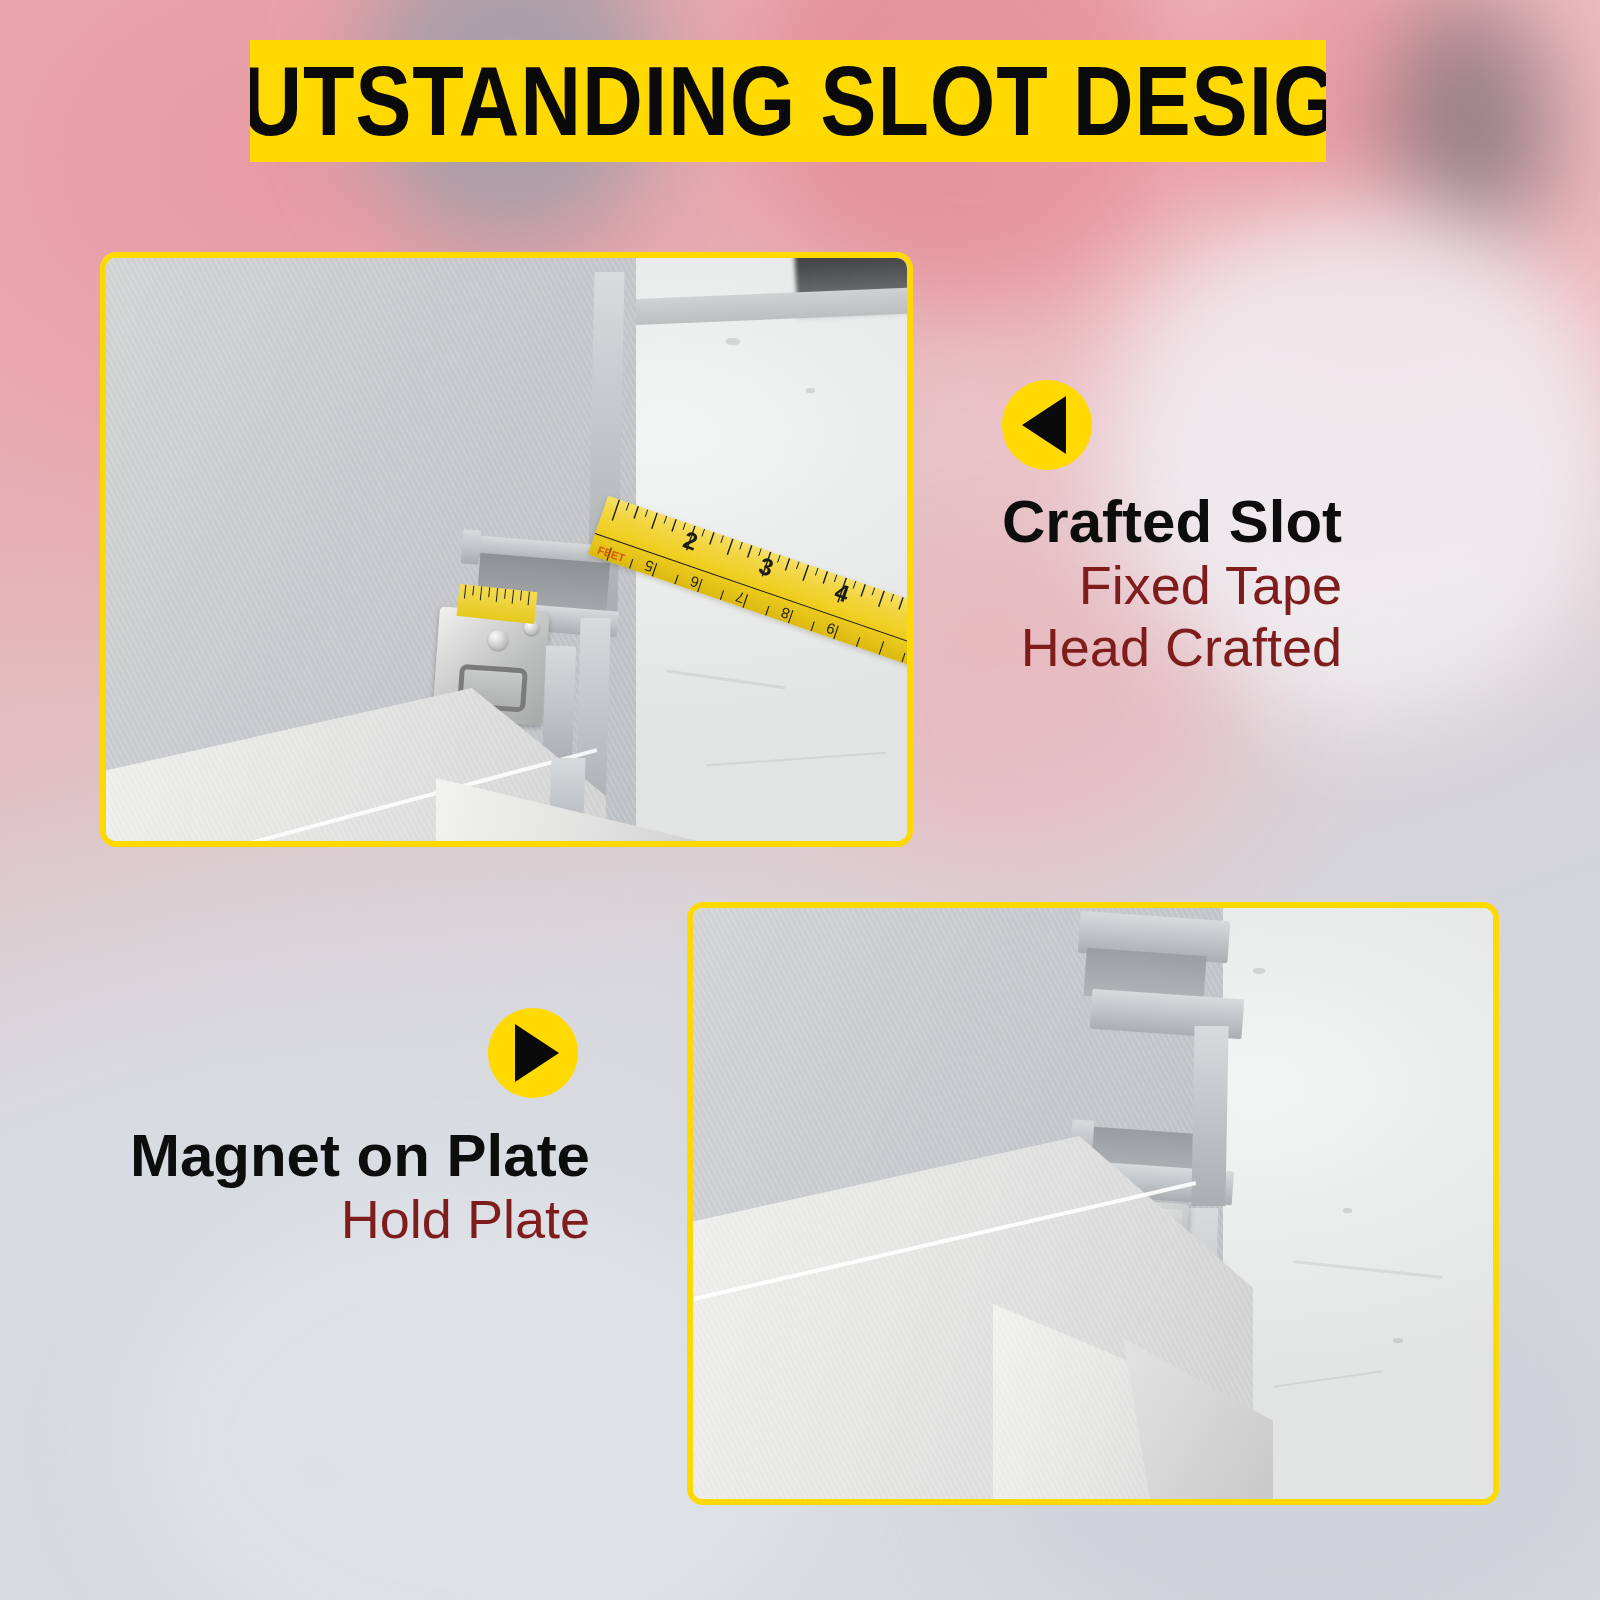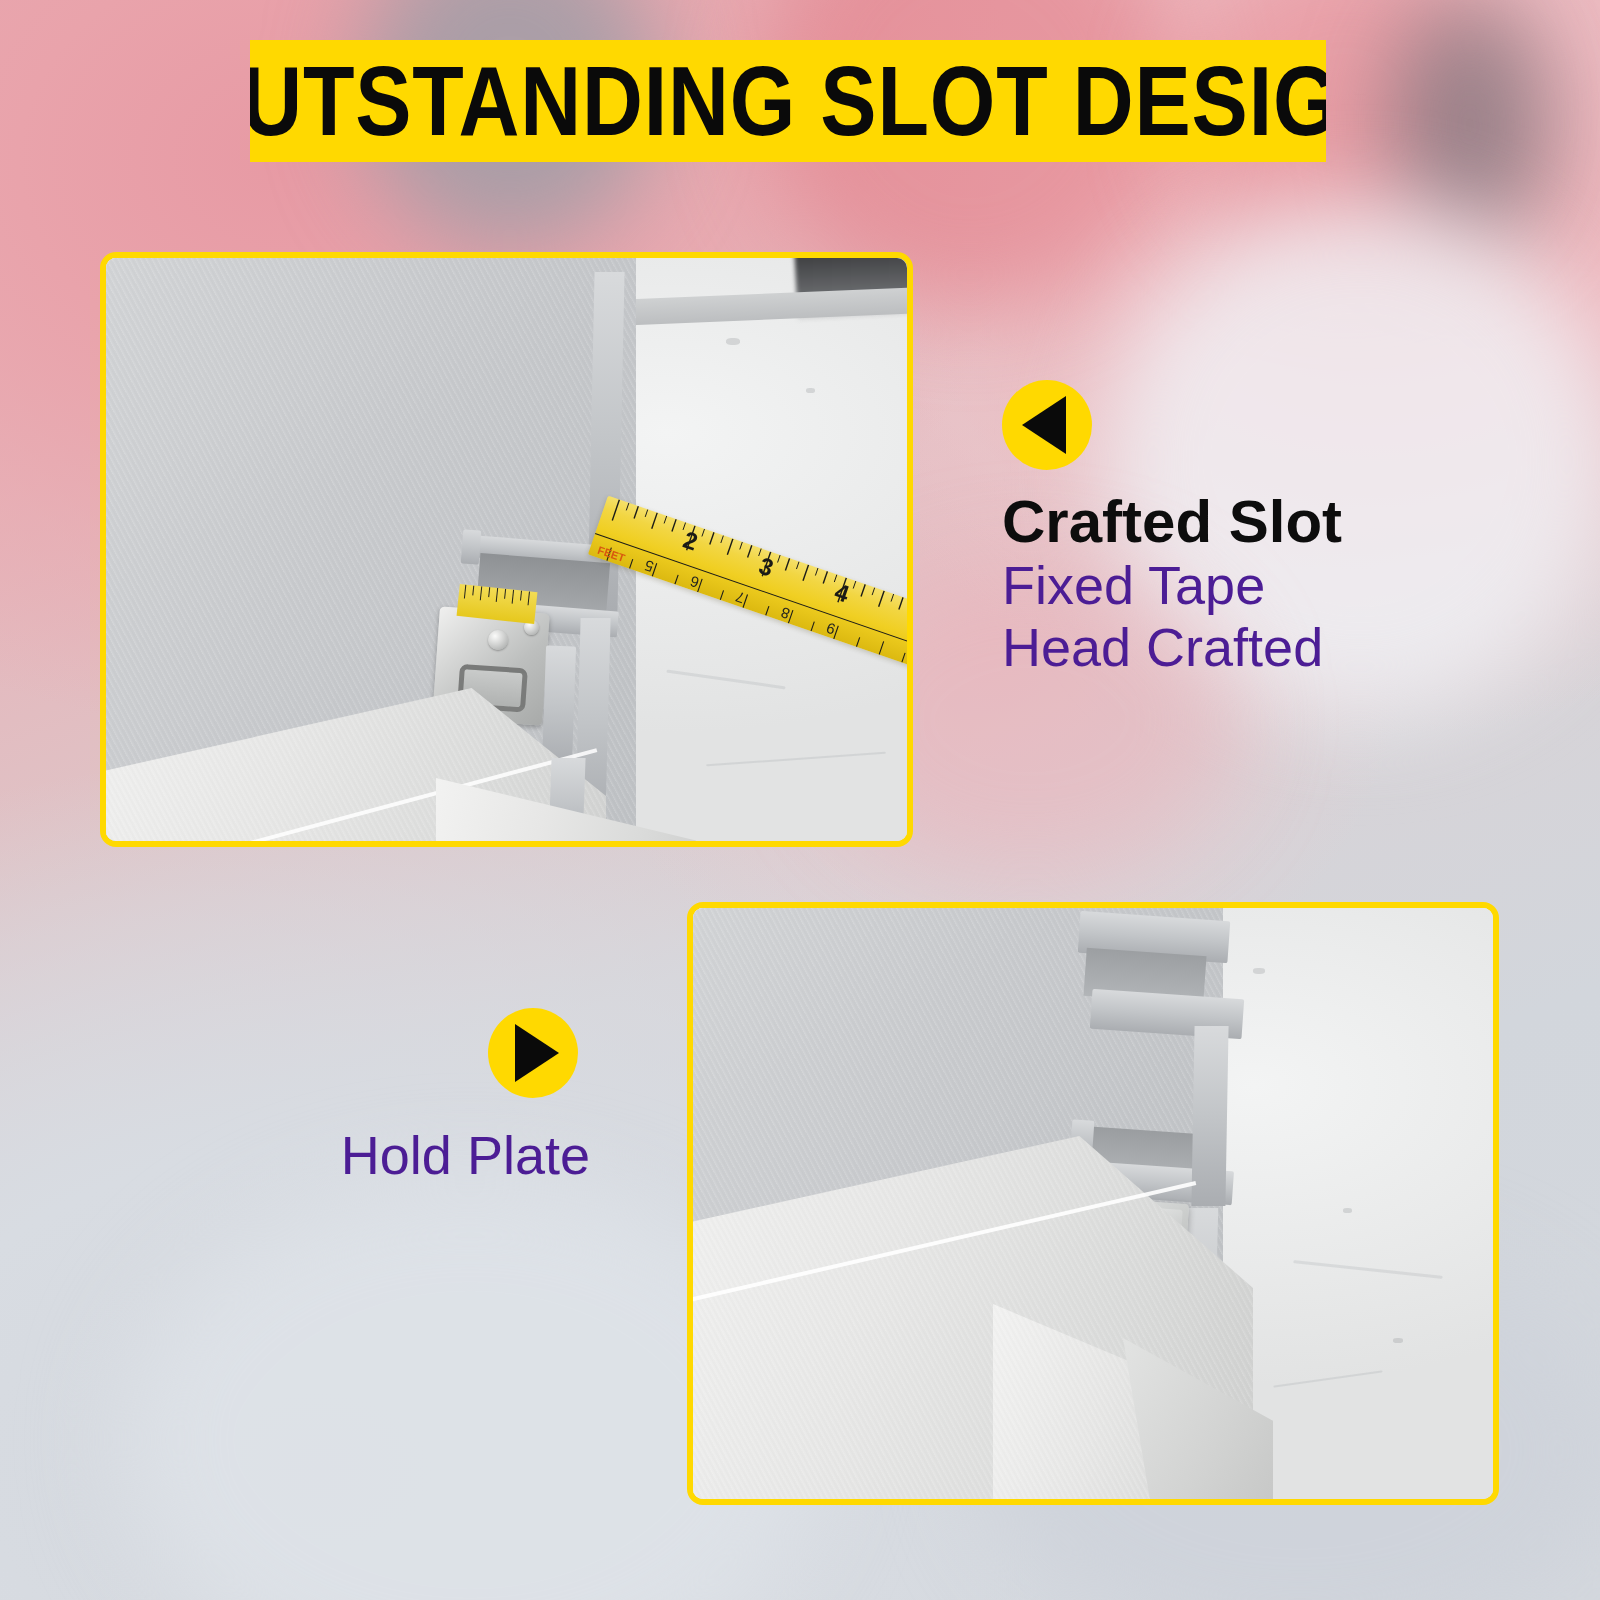"Crafted Slot" #callout-top .callout-body { text-align: left -> right }
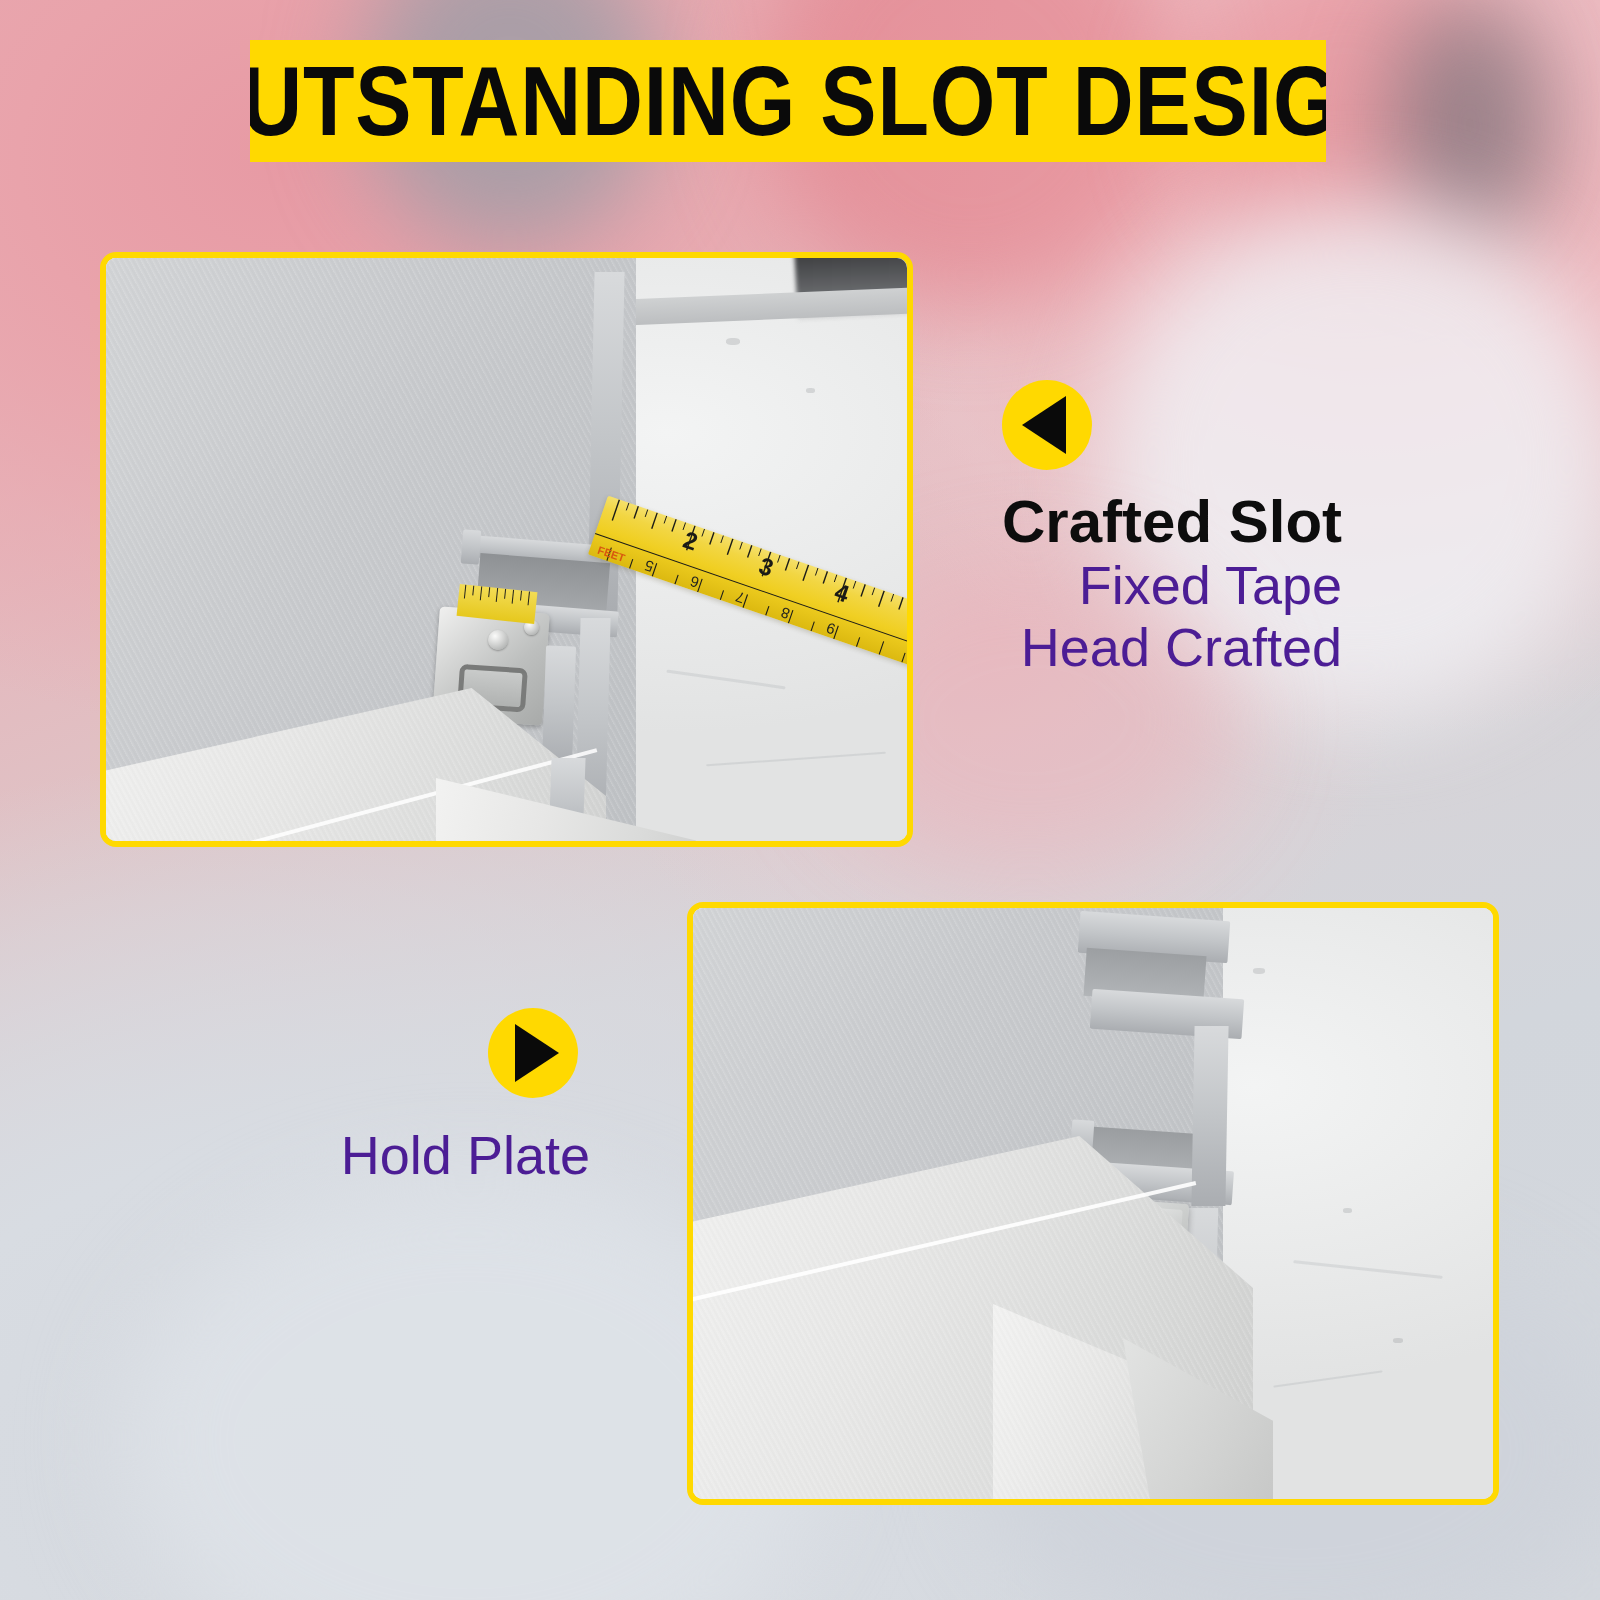"Fixed Tape" .callout-line { color: #4c1d95 -> #7f1d1d }
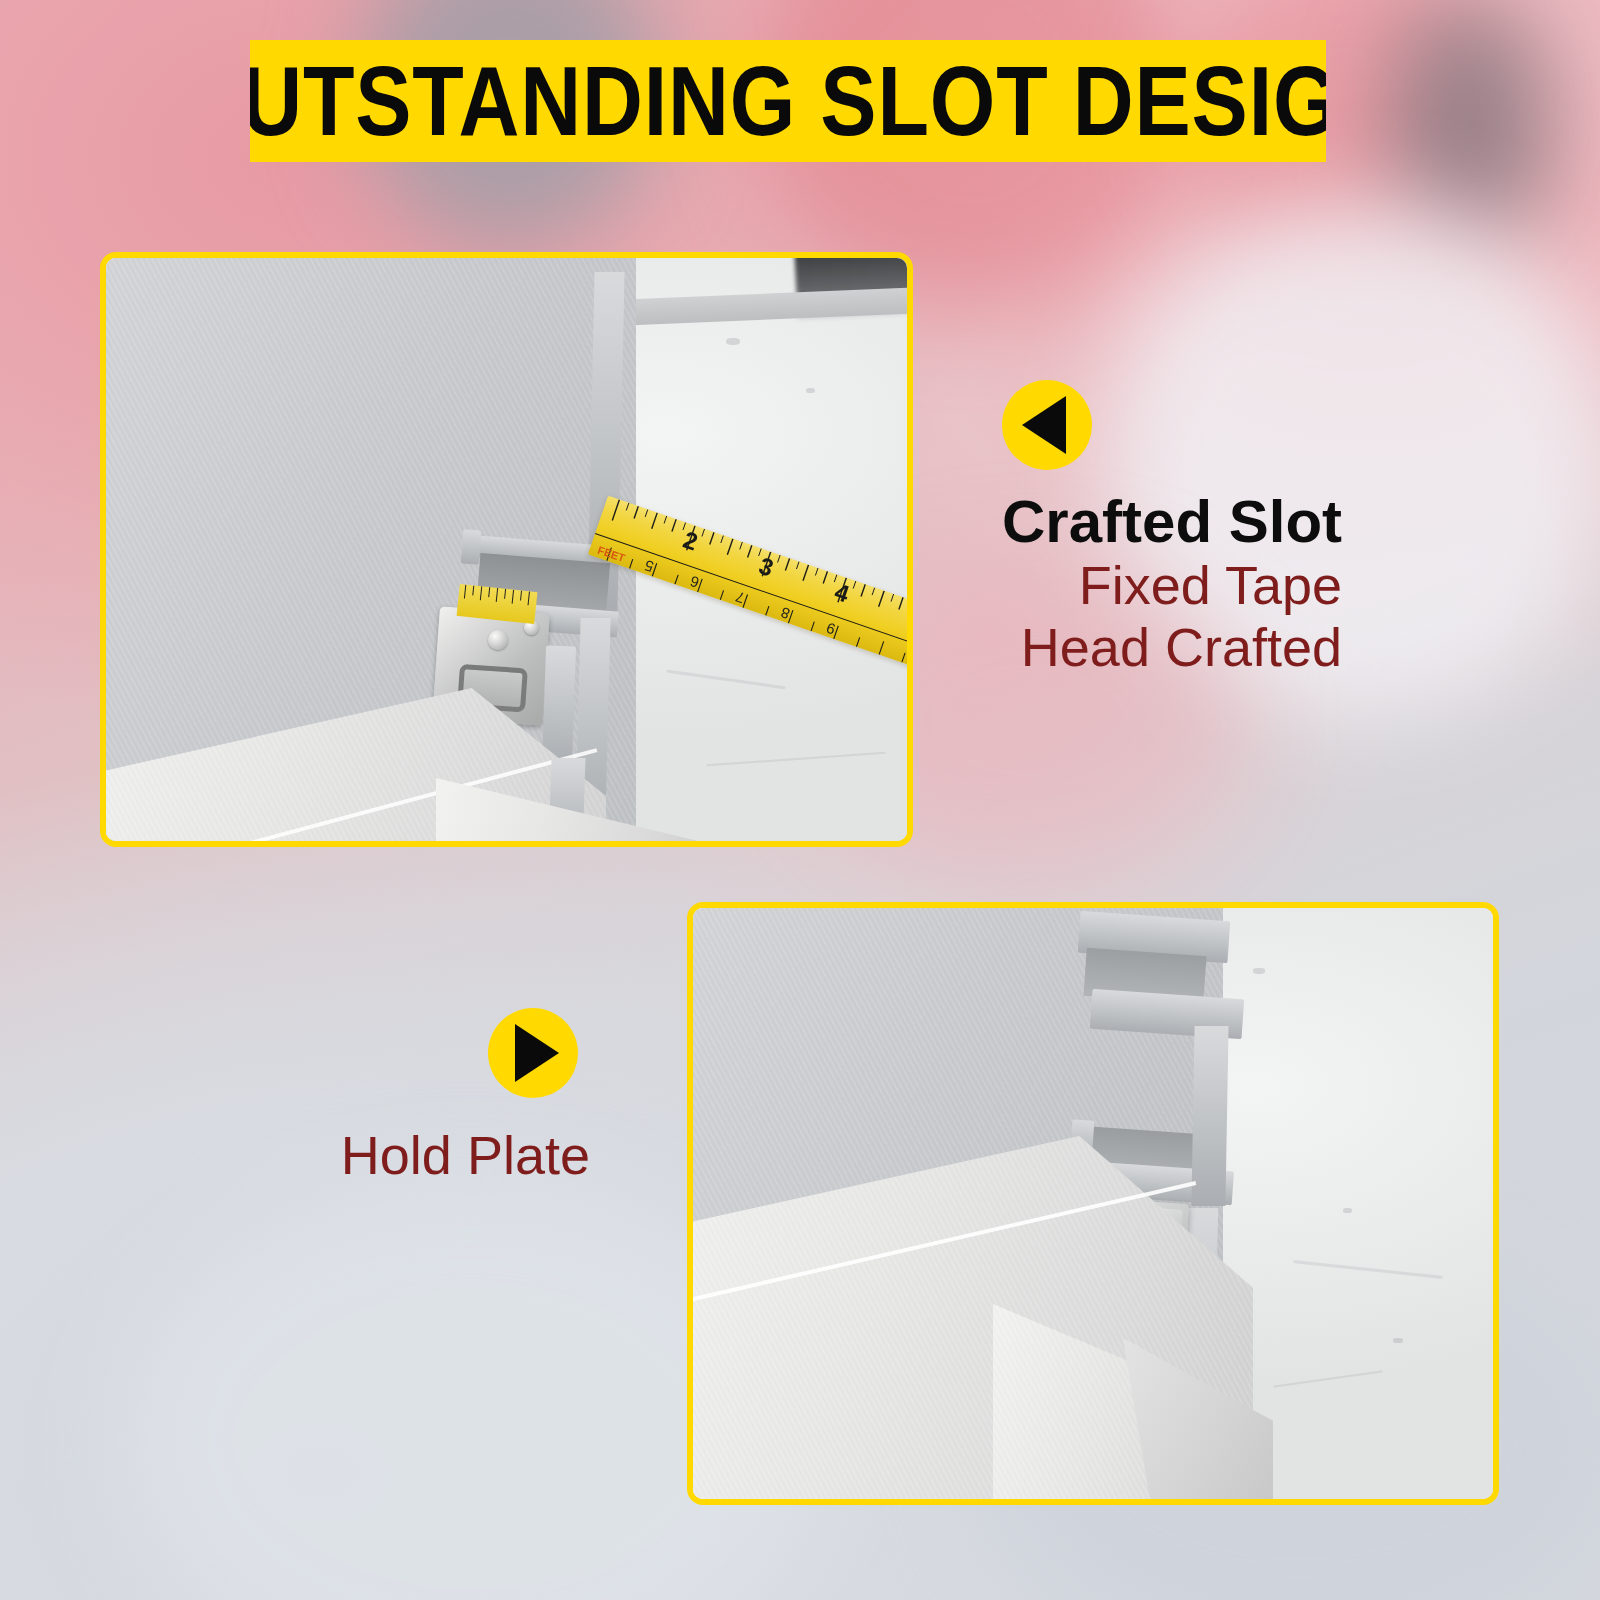"Magnet on Plate" div.callout-head { html: none -> <div>Magnet on Plate</div> }
